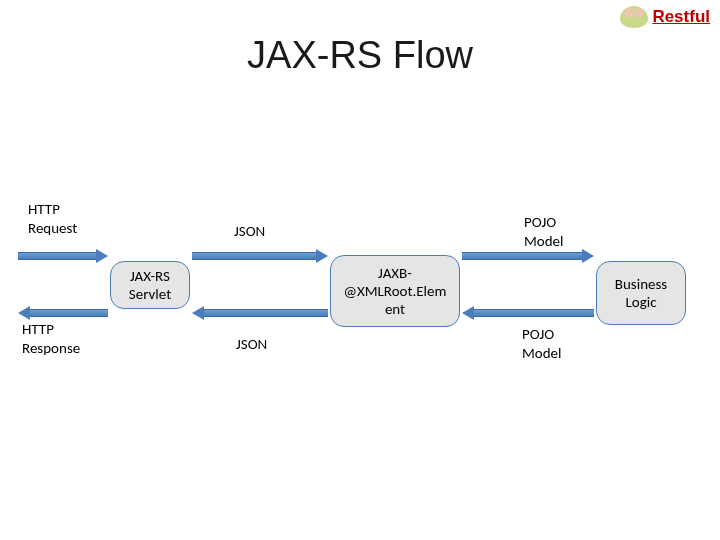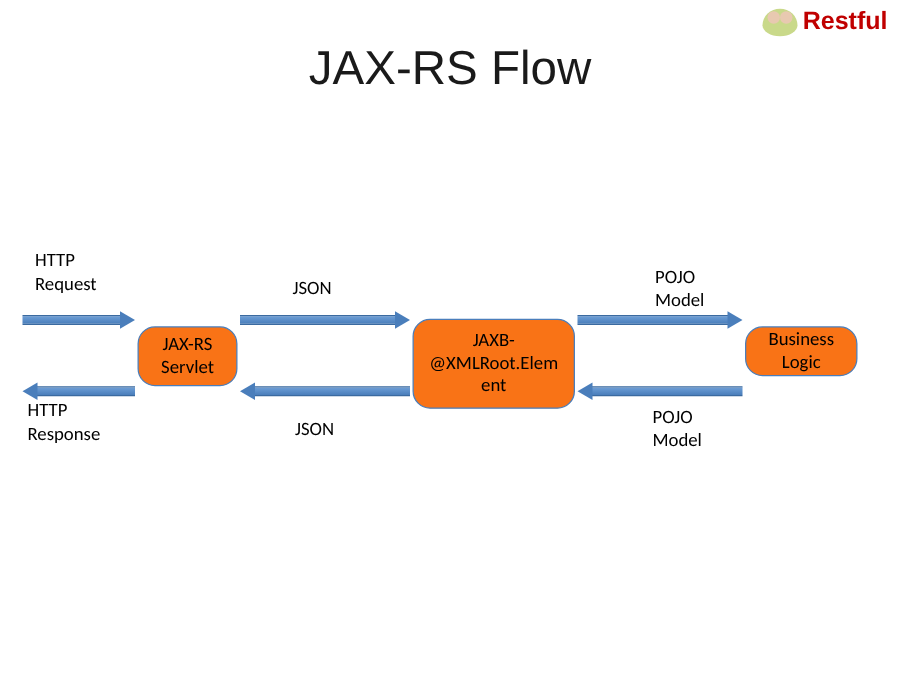"Restful" .badge-text { font-size: 20px -> 17px; text-decoration: none -> underline }
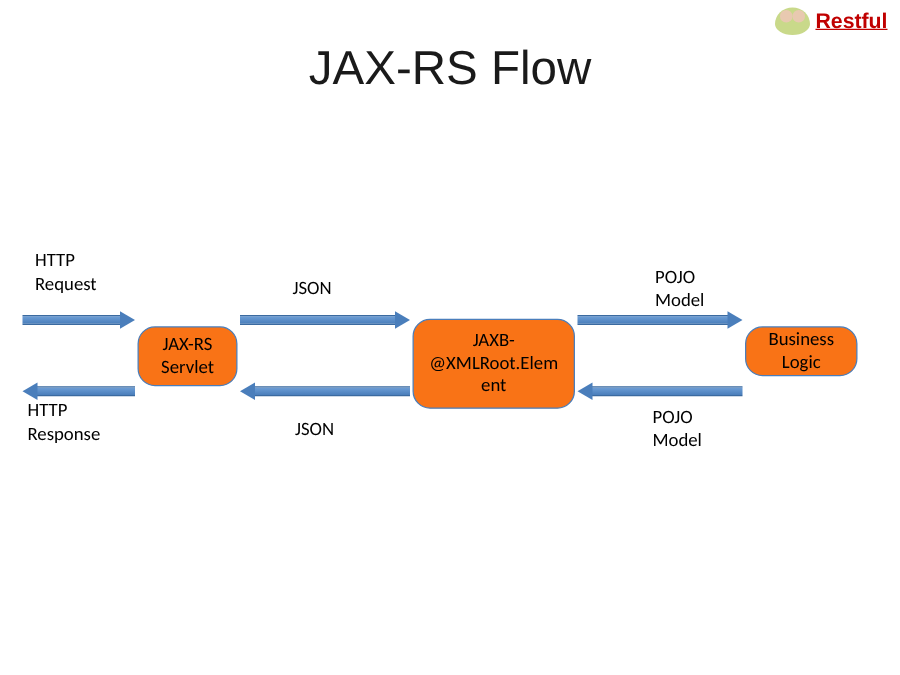"JAX-RS" .node { background: #f97316 -> #e5e5e5 }
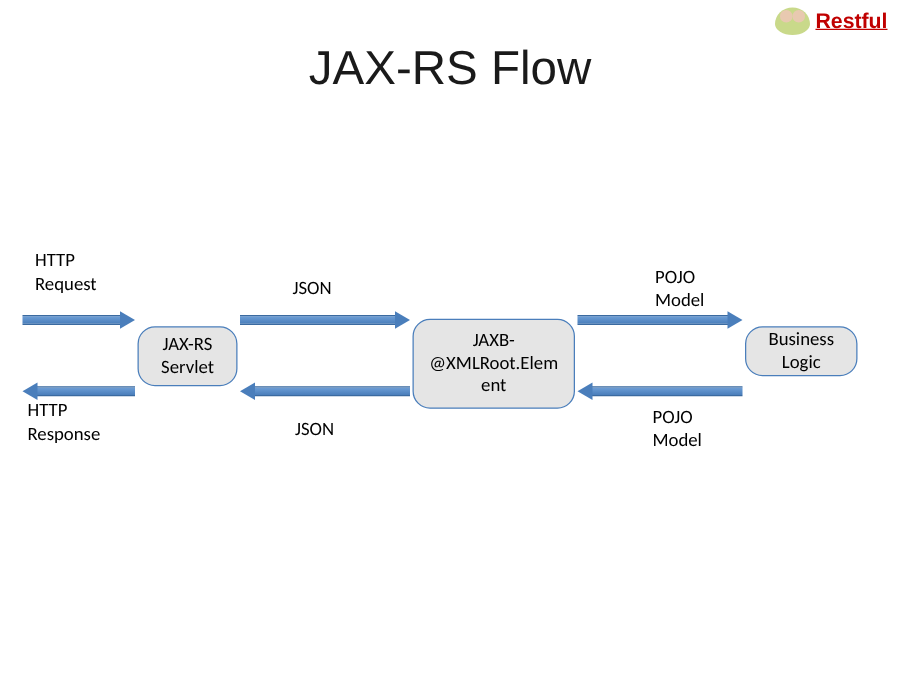"Business" div.node { height: 40px -> 64px }
